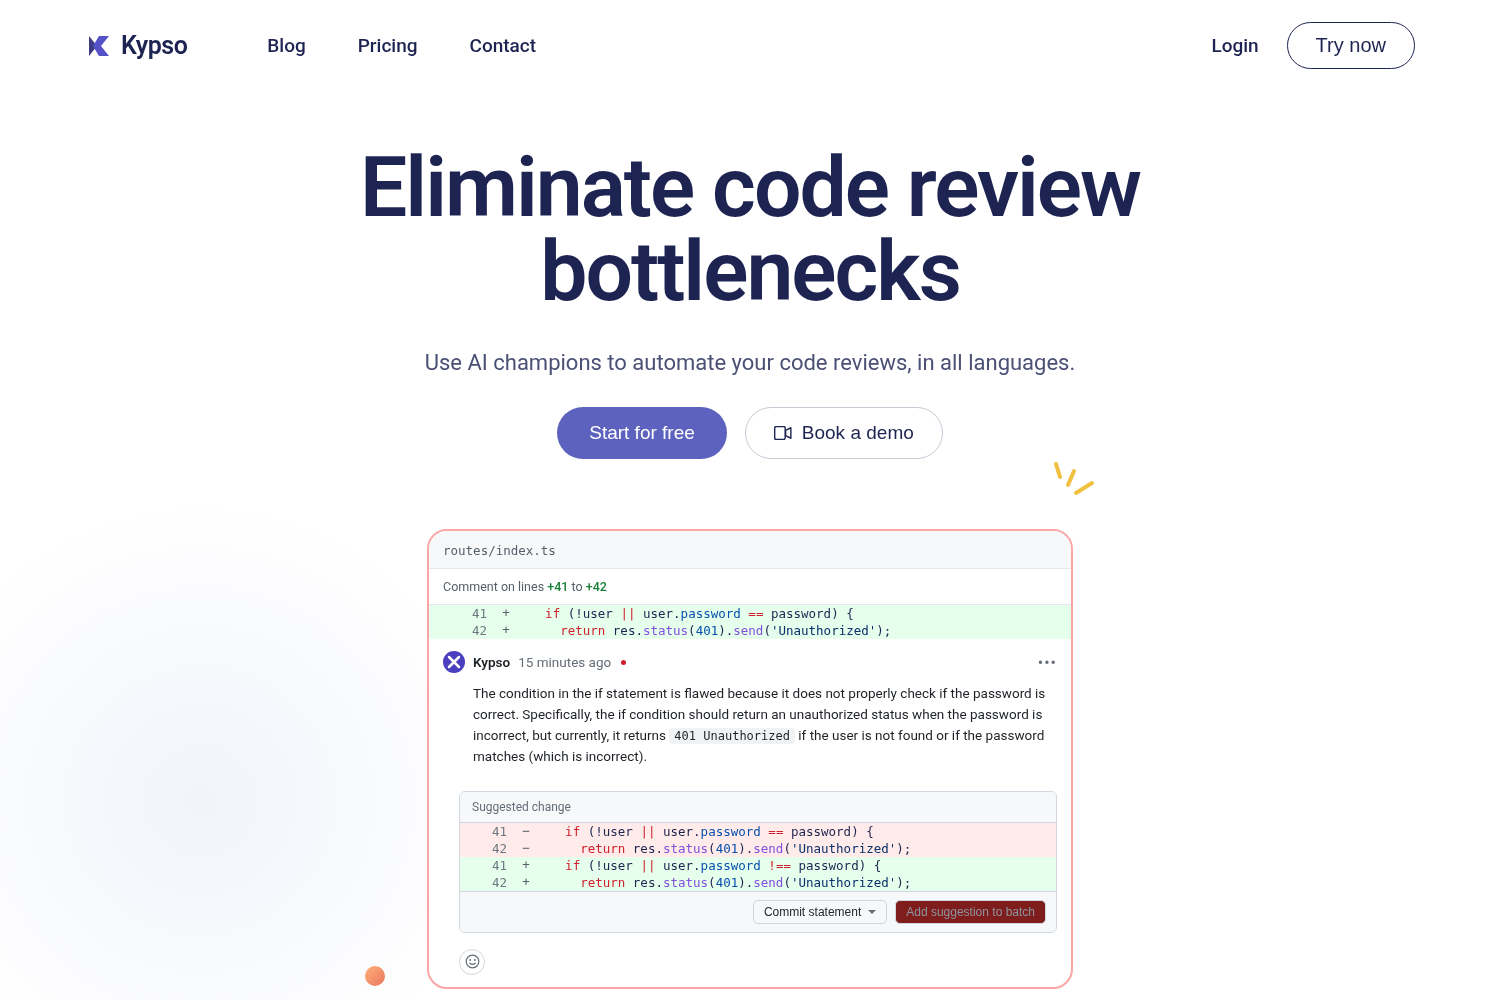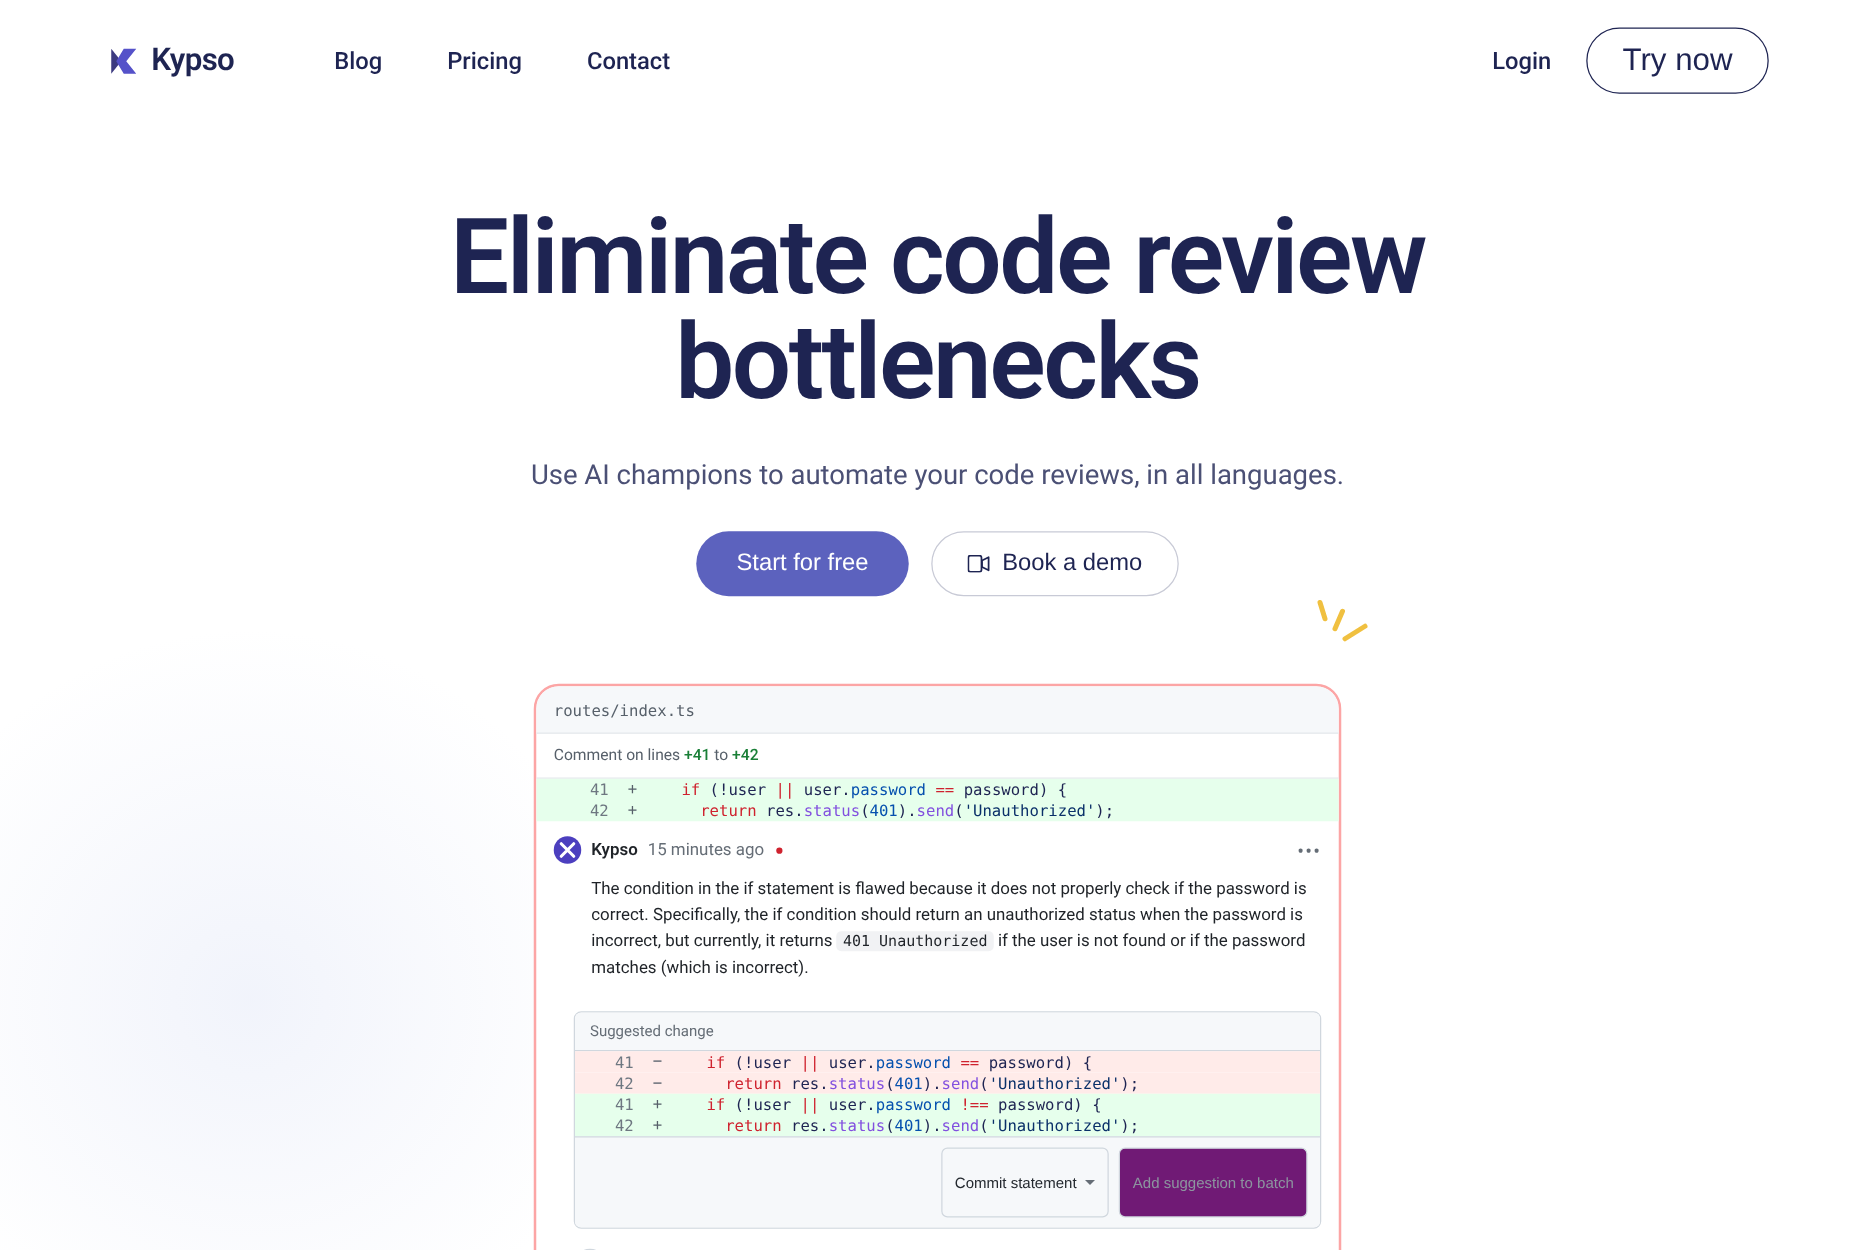"Try now" .try-now-btn { font-size: 25px -> 20px }
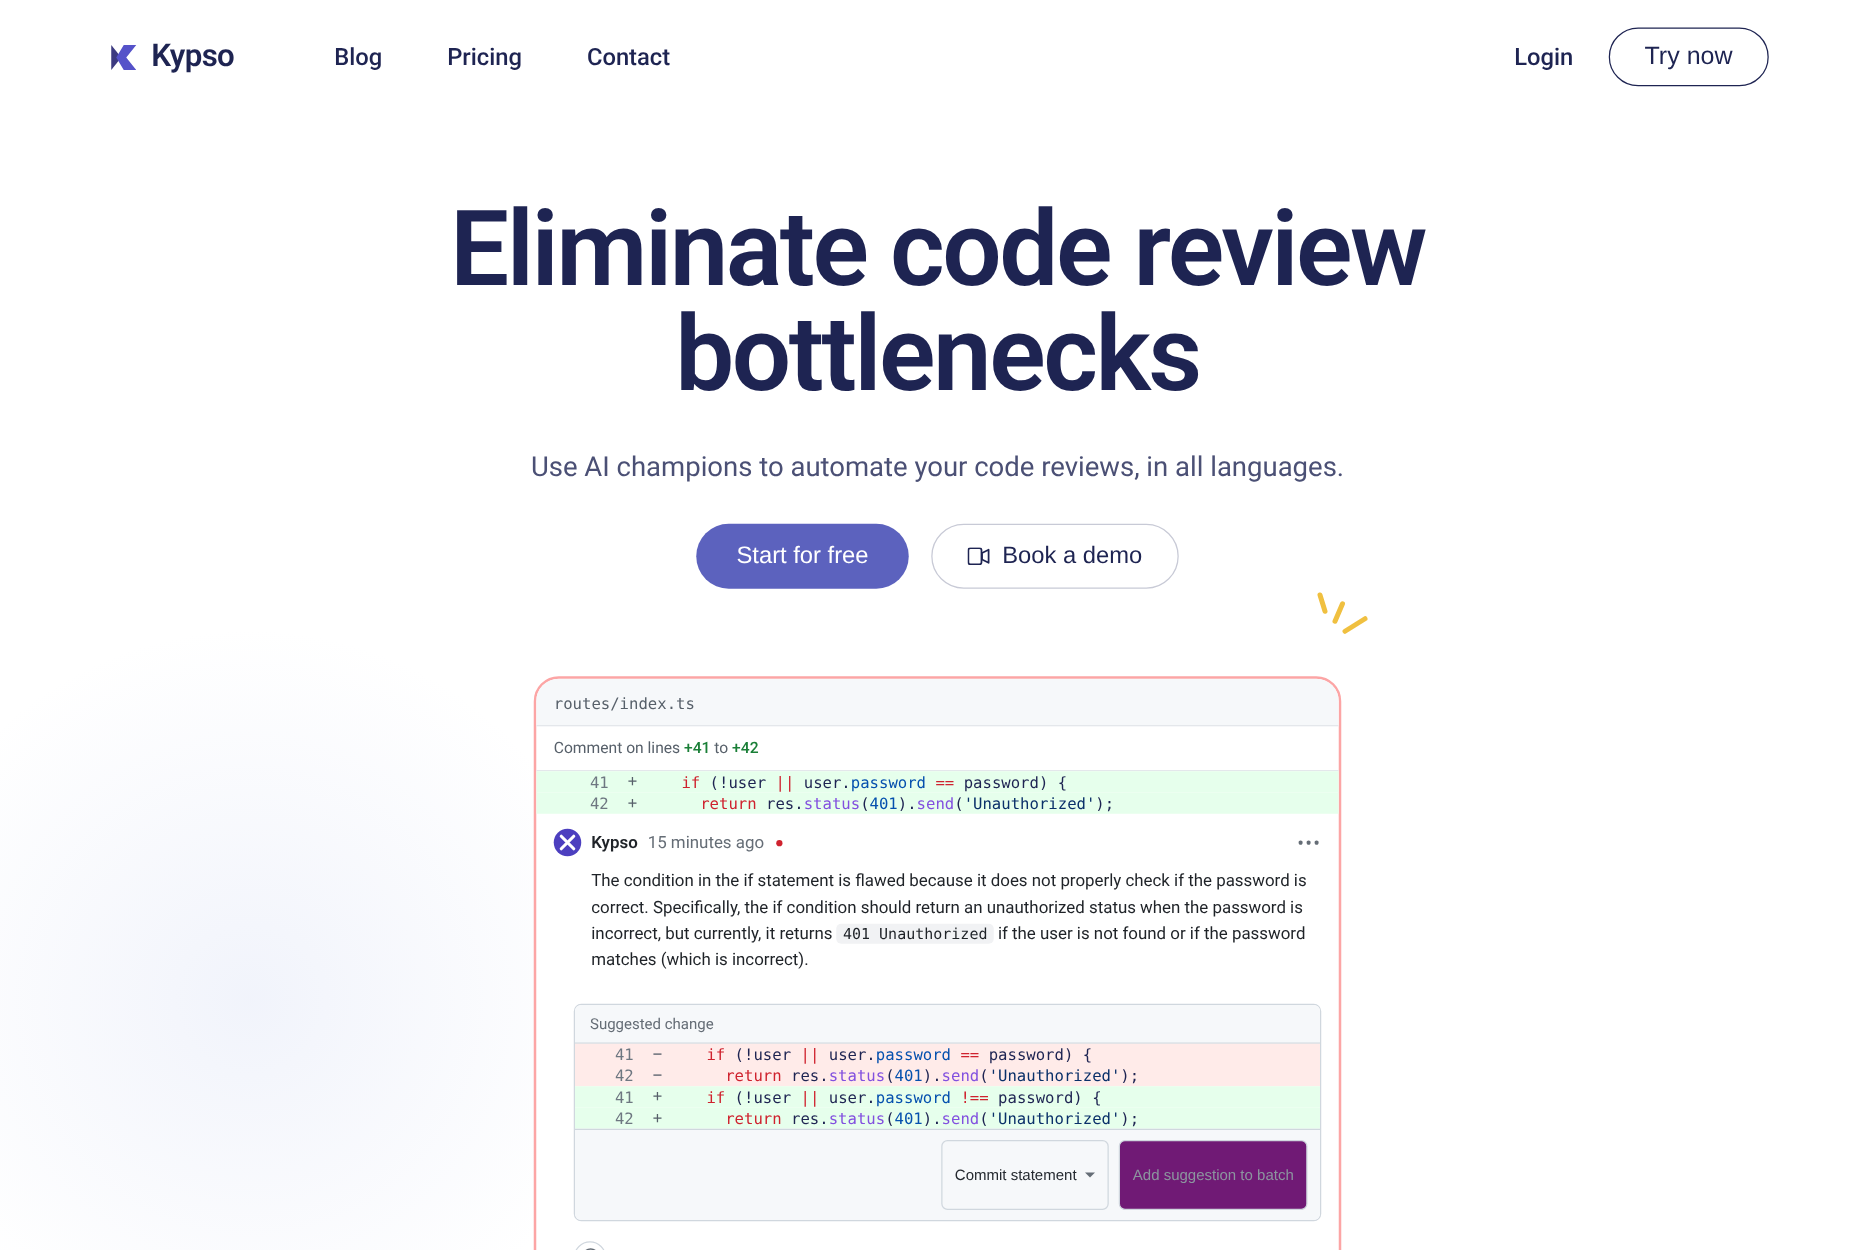"Eliminate code review bottlenecks" .headline { margin: 12px auto -> 0 auto }
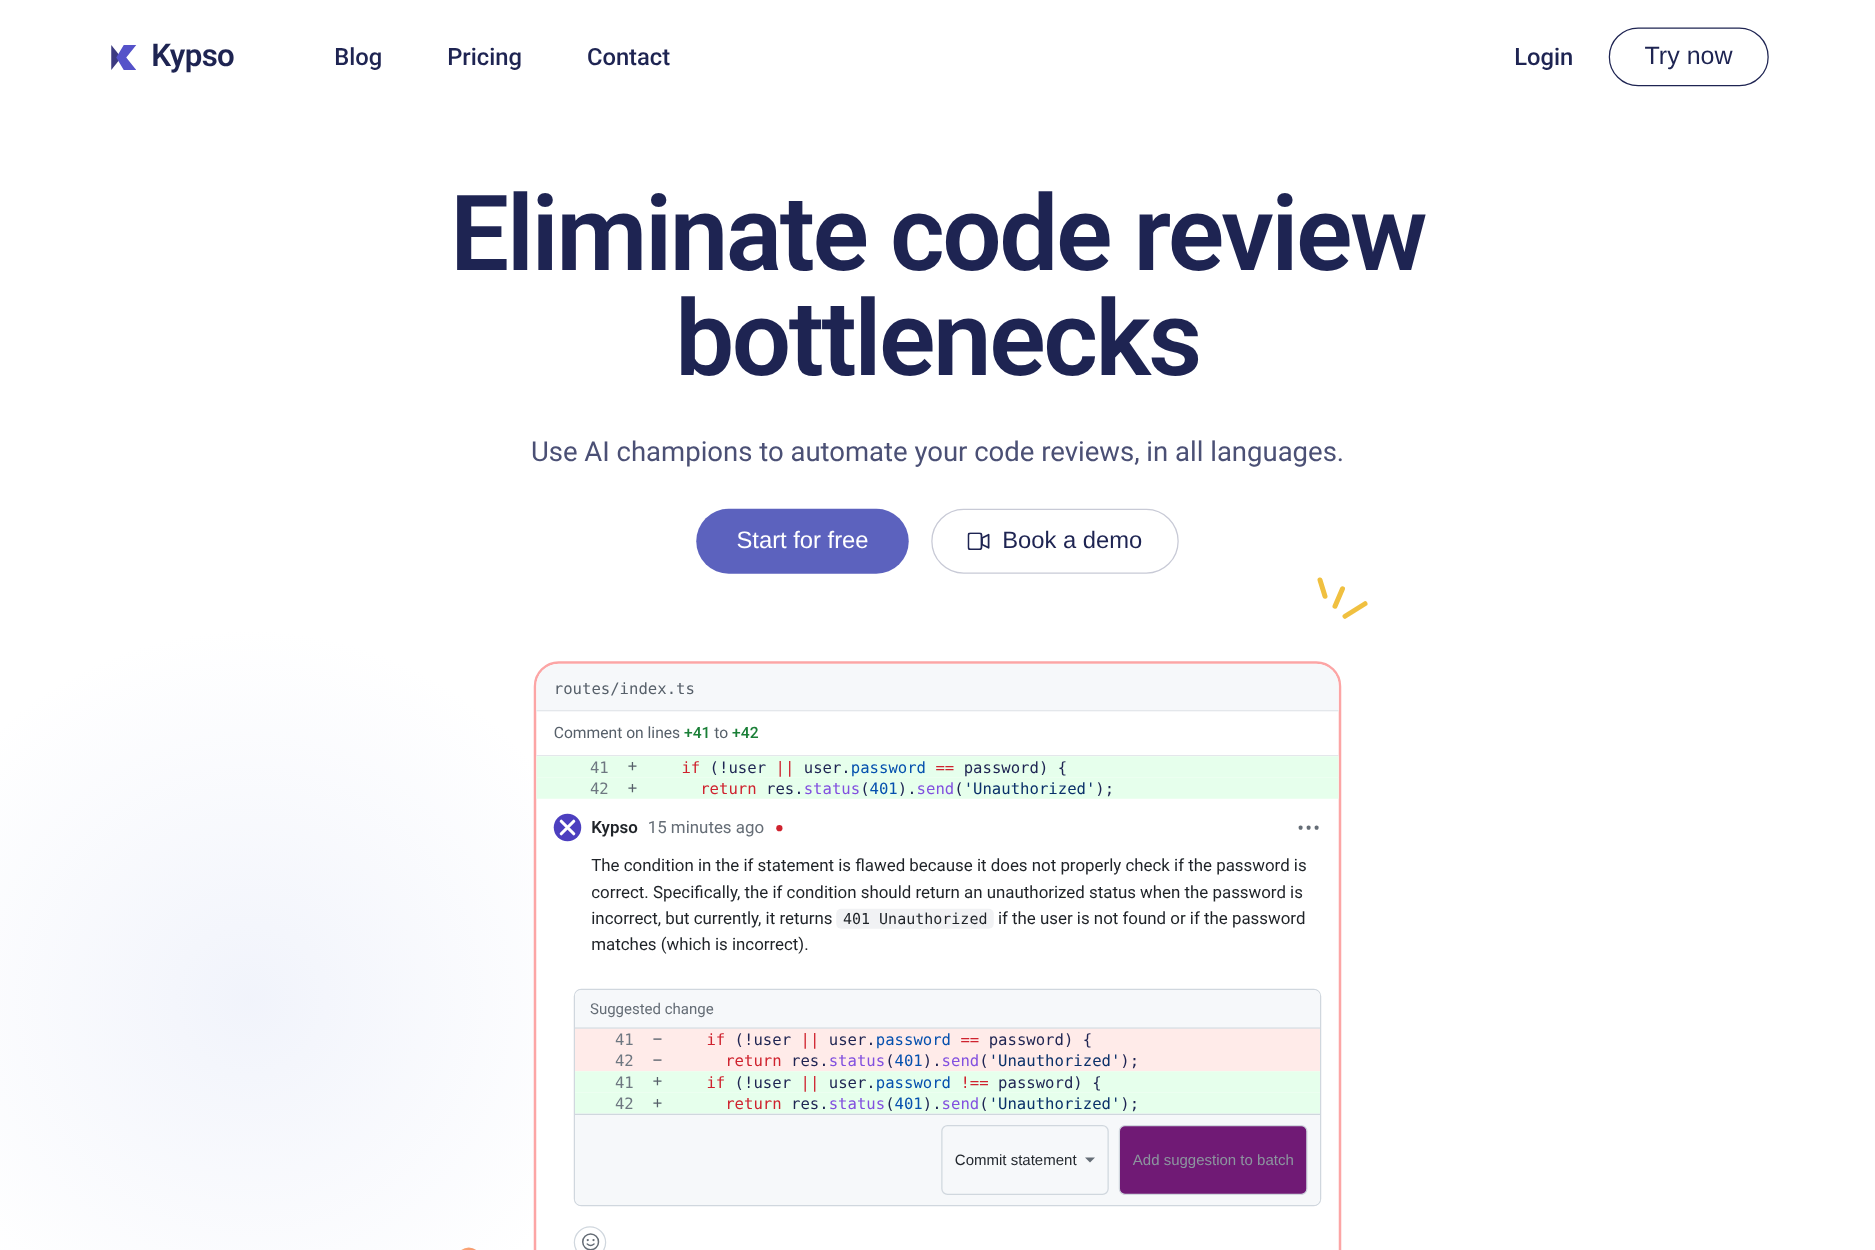"Add suggestion to batch" .batch-btn { background: #701a75 -> #7f1d1d; padding: 20px 10px -> 4px 10px }
